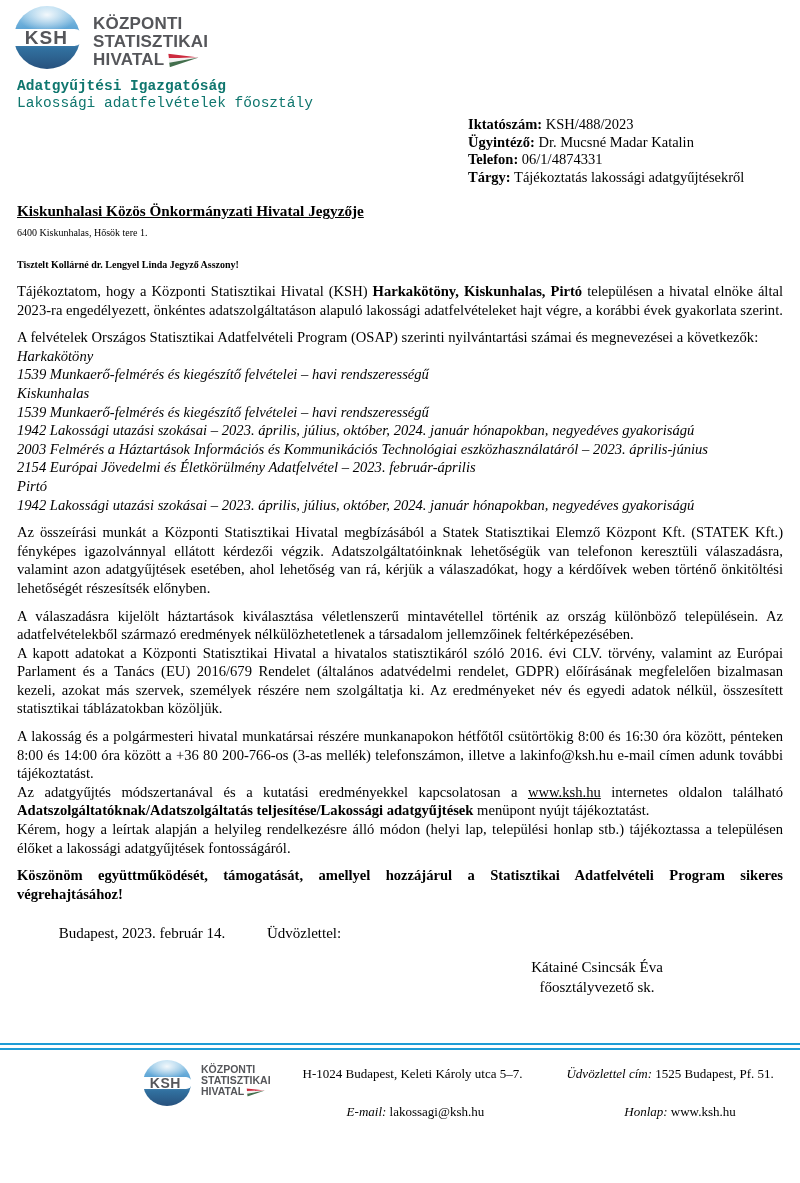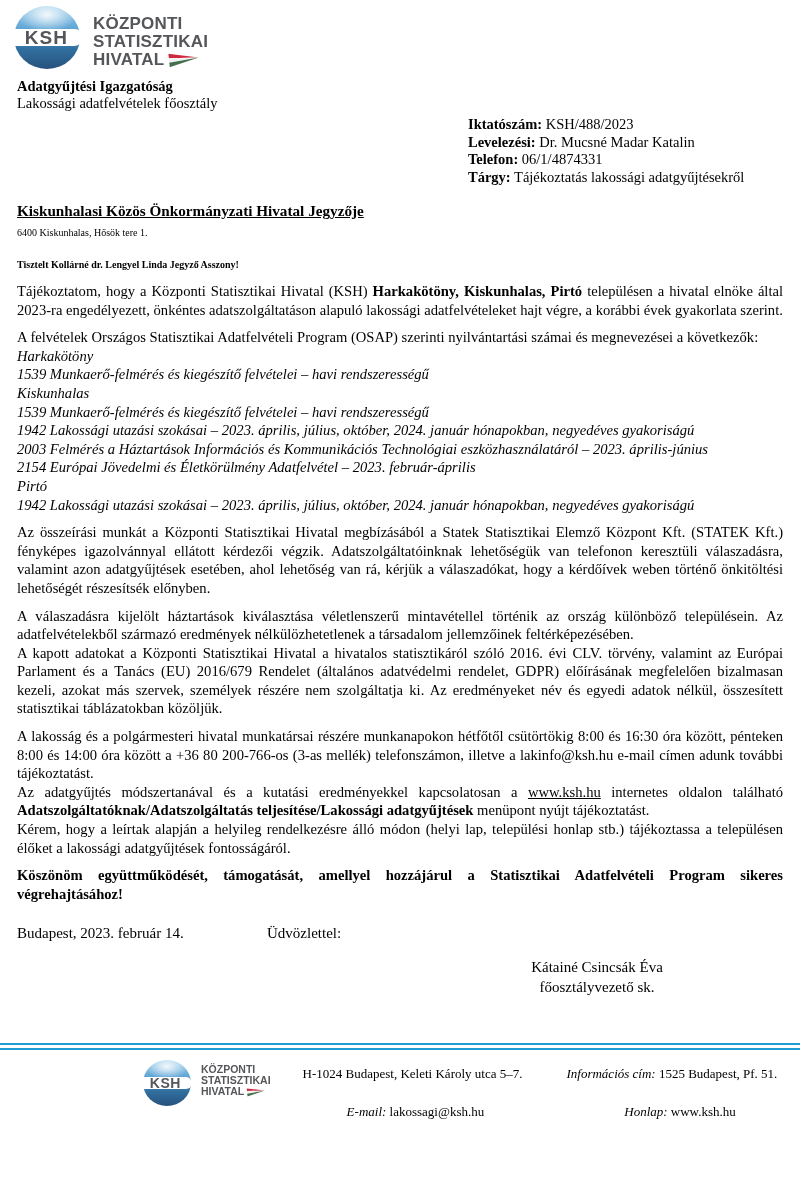"Adatgyűjtési Igazgatóság" .dept { color: #000000 -> #0f766e; font-family: Liberation Serif, serif -> Liberation Mono, monospace }
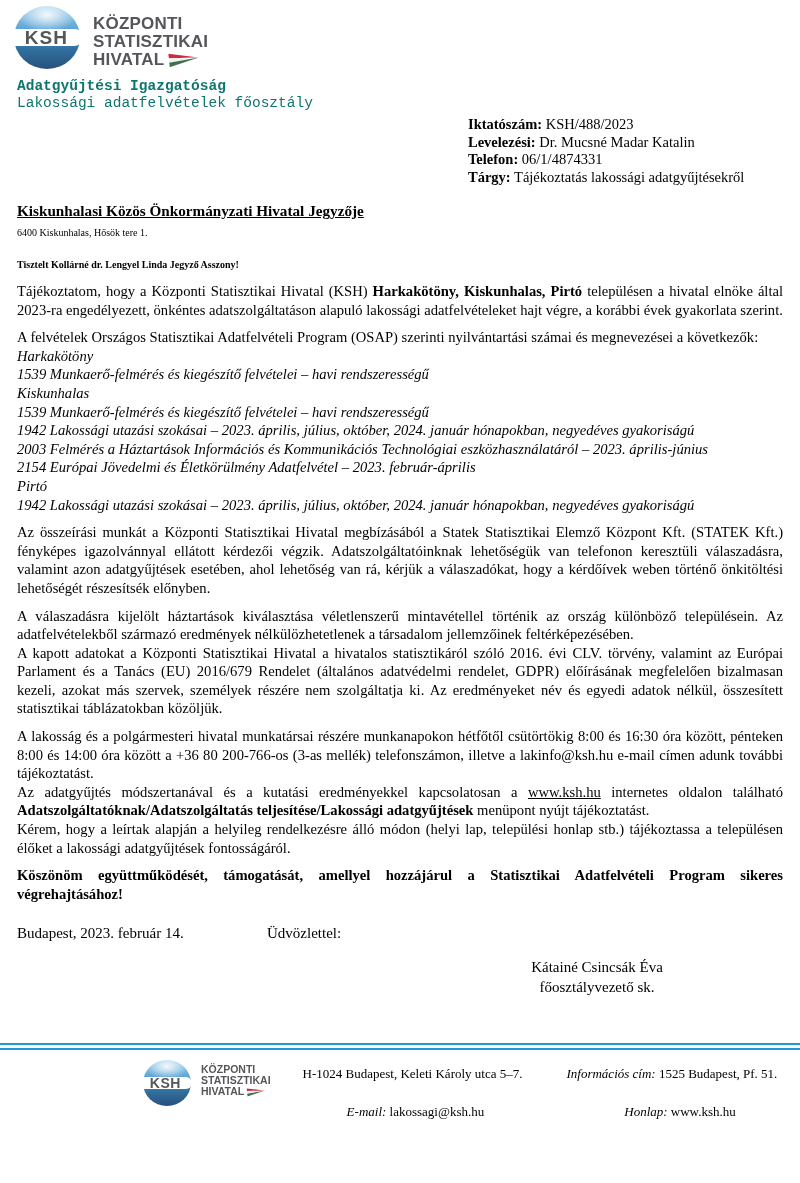"Levelezési:" b { text: Levelezési -> Ügyintéző }
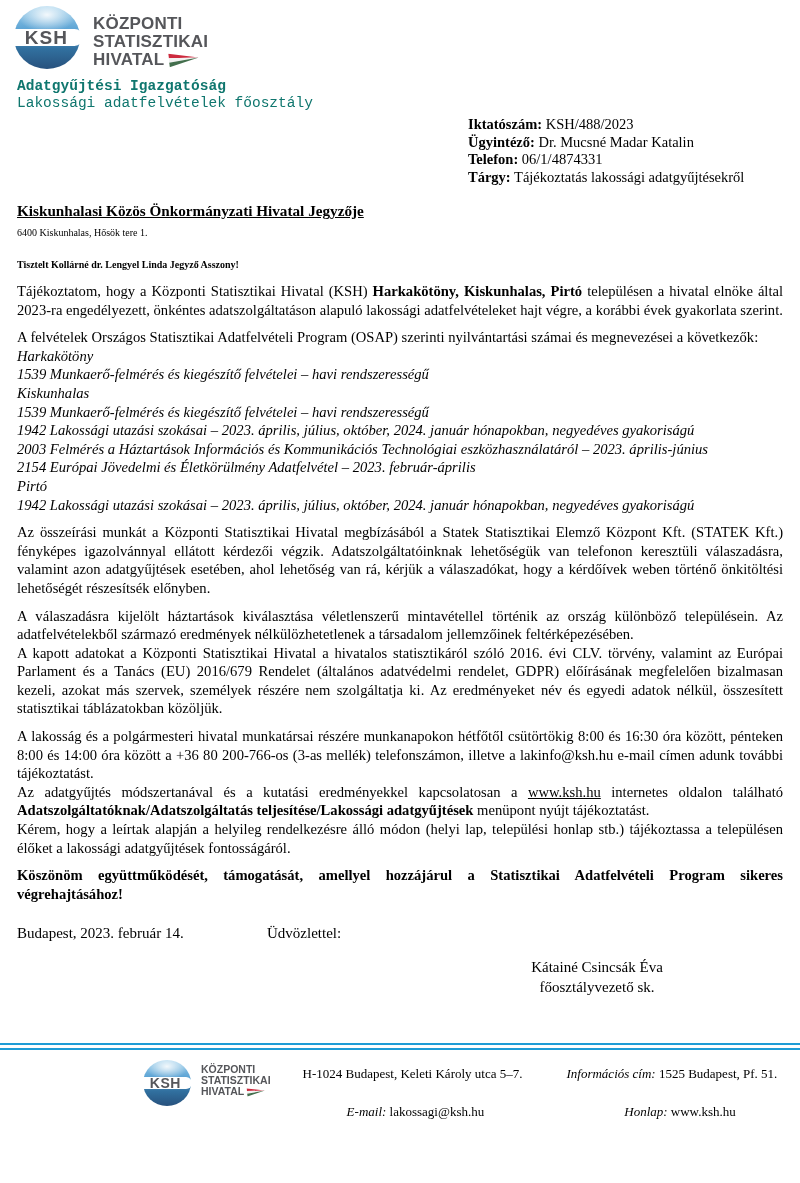"Budapest, 2023. február 14." .closing .date { text-align: none -> center }
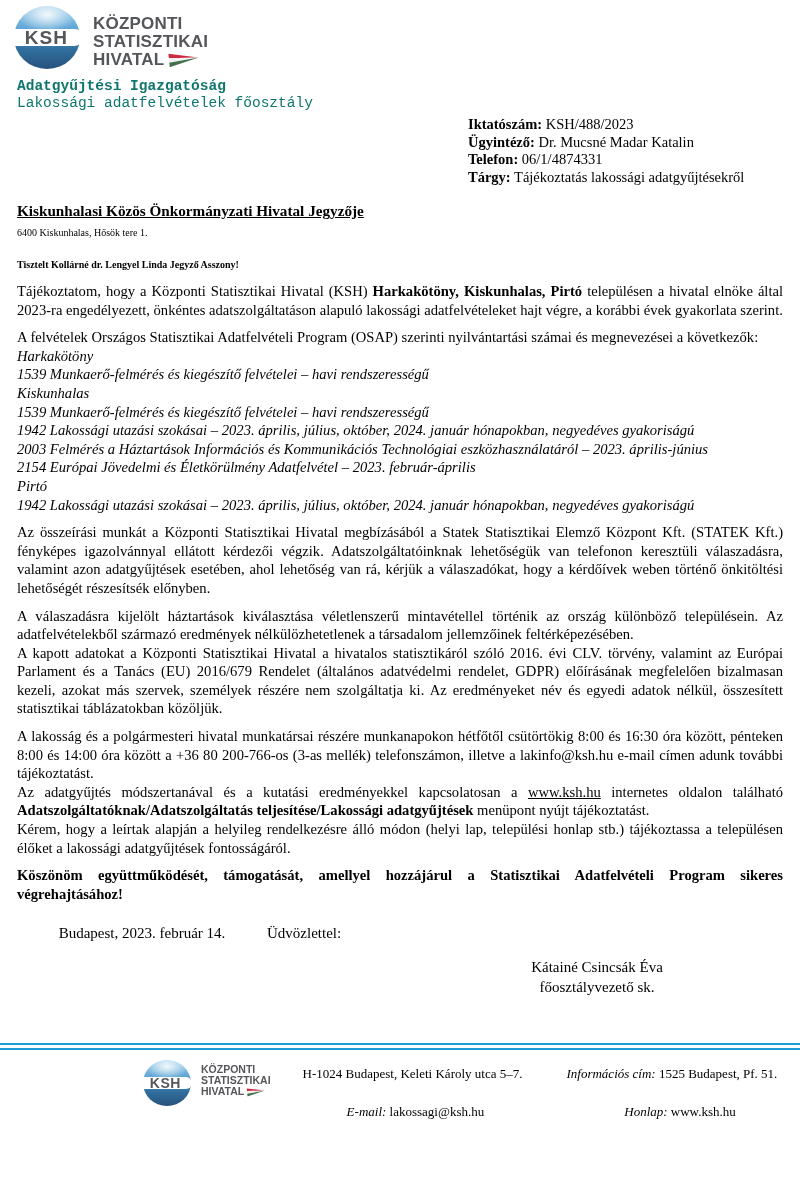"Információs cím:" span.lbl { text: Információs -> Üdvözlettel }
